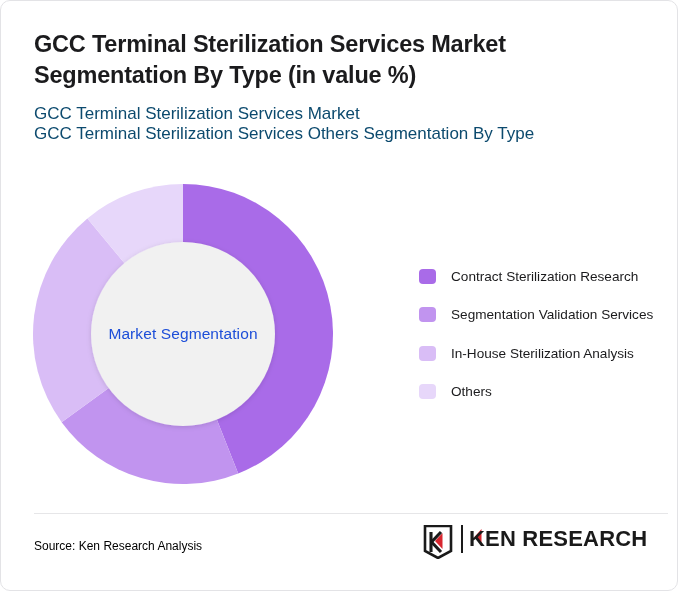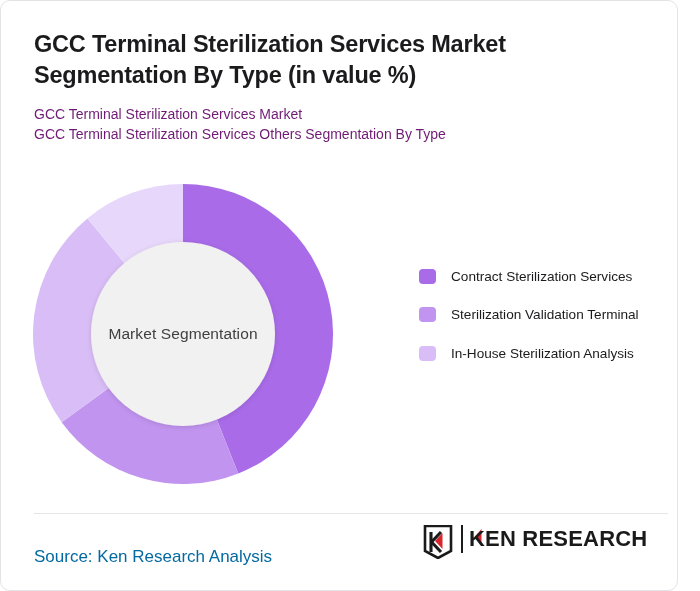"GCC Terminal Sterilization Services Market" .subtitle { color: #701a75 -> #0c4a6e; font-size: 14px -> 17px }
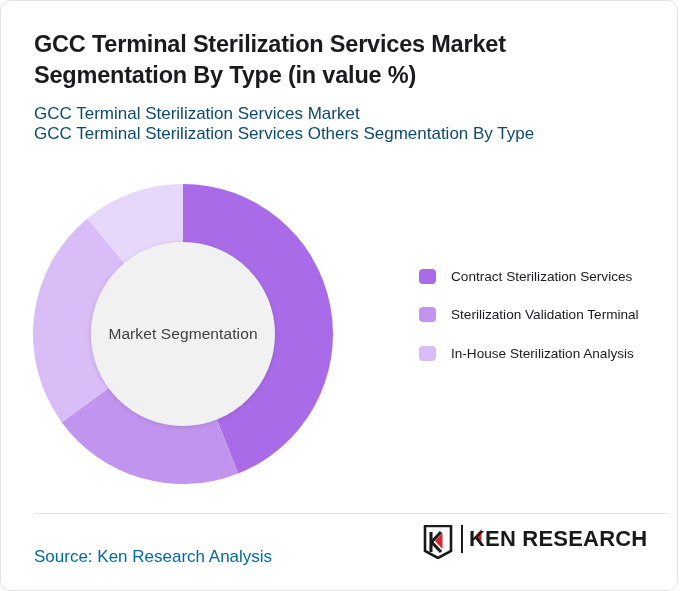"Contract Sterilization Services" div.legend-label { text: Services -> Research }
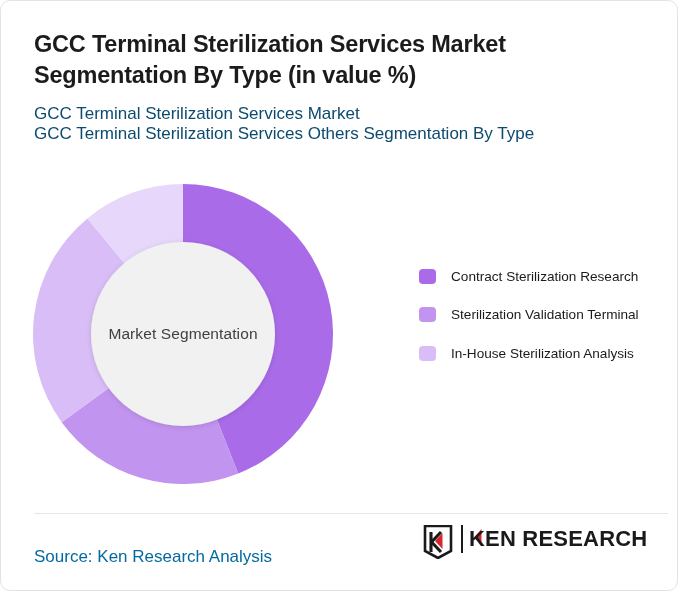"Sterilization Validation Terminal" div.legend-label { text: Sterilization Validation Terminal -> Segmentation Validation Services }
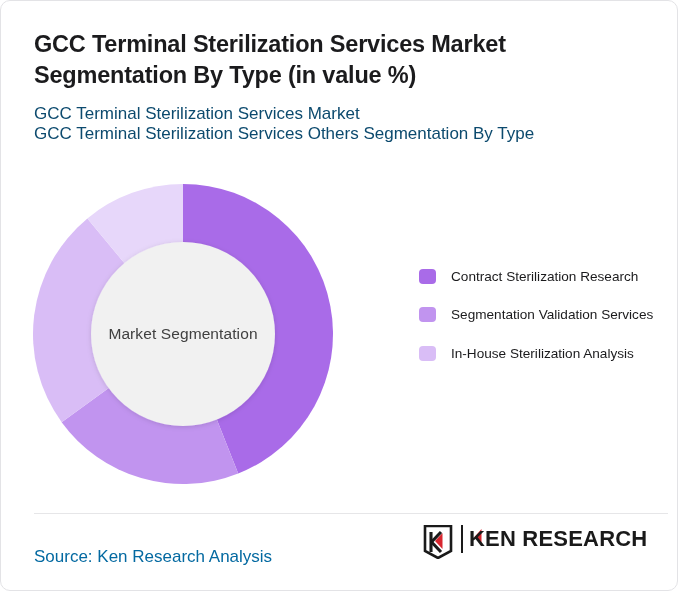"Market Segmentation" .center-label span { color: #404040 -> #1d4ed8 }
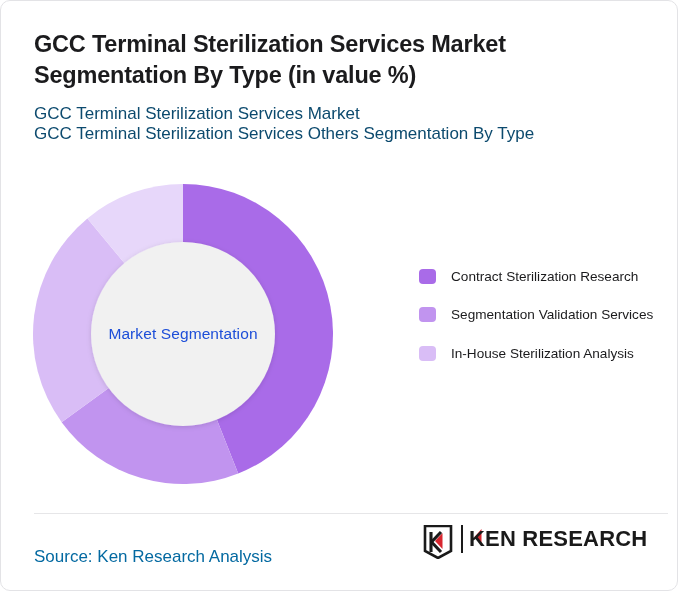"Others" div.legend-item { html: none -> <div> <div></div> <div>Others</div> </div> }
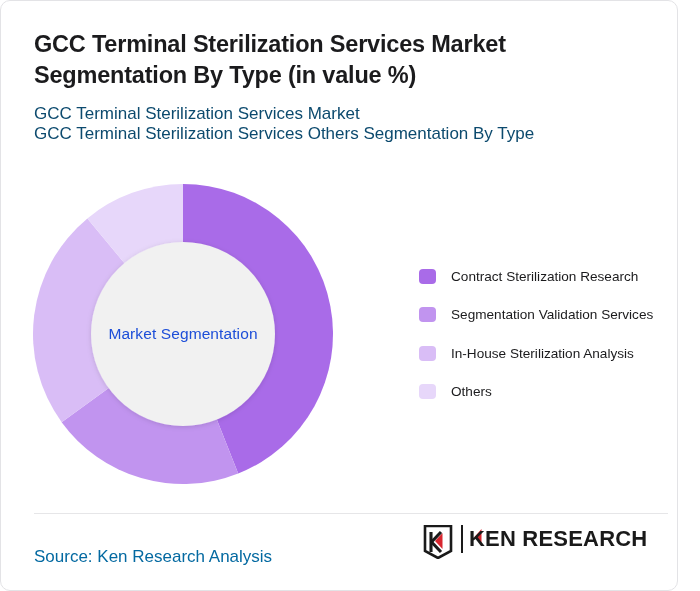"Source: Ken Research Analysis" .source { color: #0369a1 -> #000000; font-size: 17px -> 12px; margin-top: 8px -> none }
